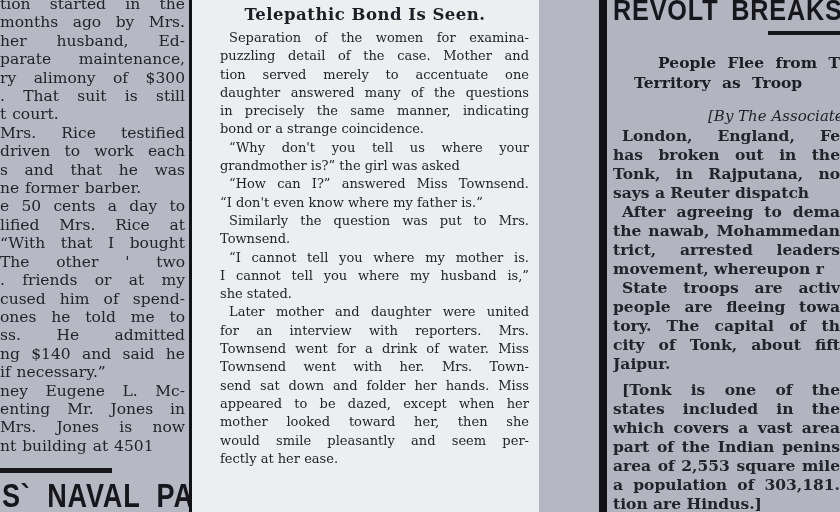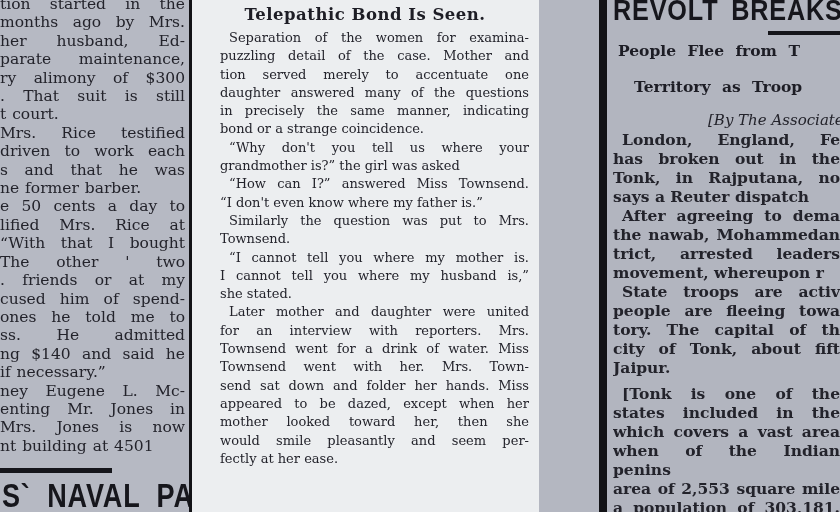"People Flee from T" .subhead.l1 { margin-top: 6px -> 18px; text-align: none -> right }
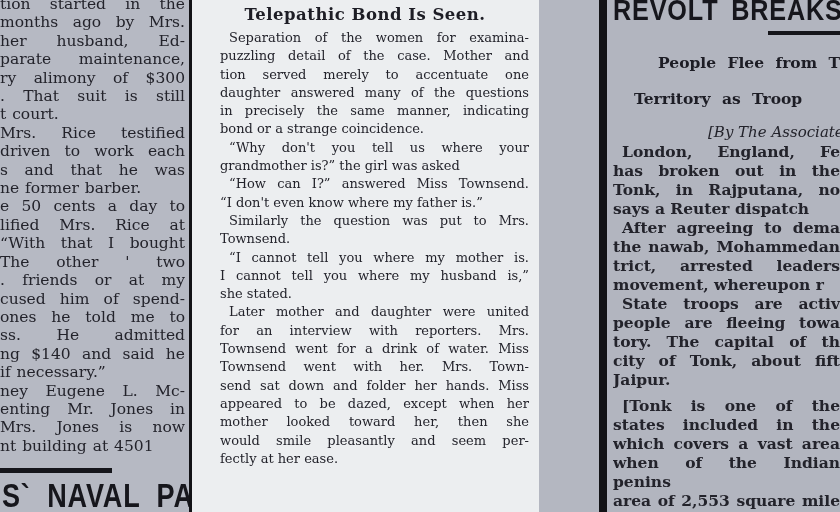"Territory as Troop" .subhead.l2 { margin-top: 16px -> none }
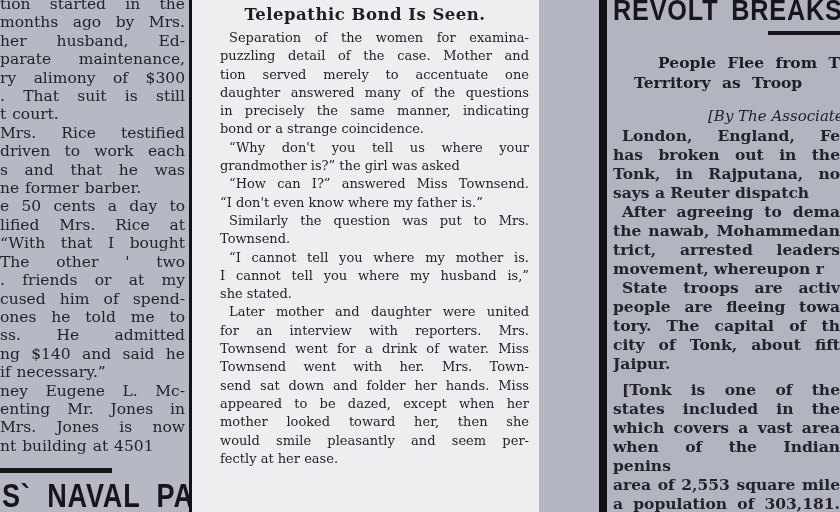"when of the Indian penins" div.line { text: when -> part }
